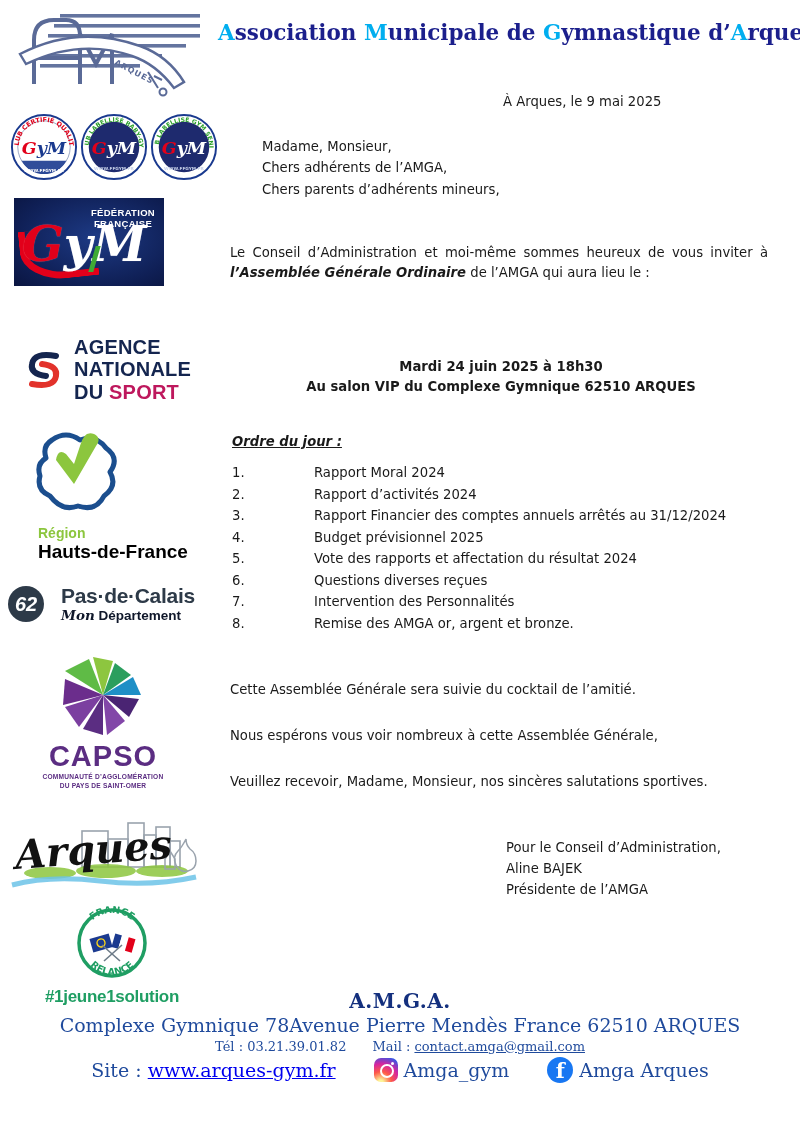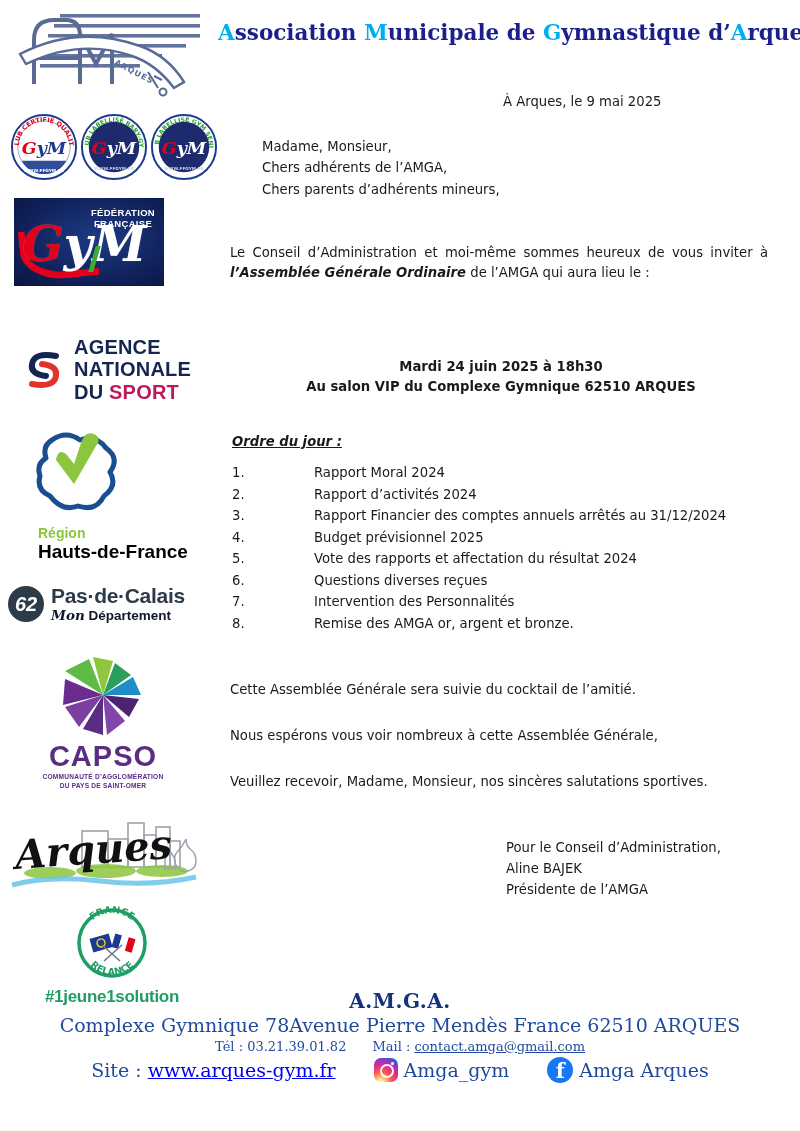"62" .pdc-wrap { gap: 7px -> 17px }
